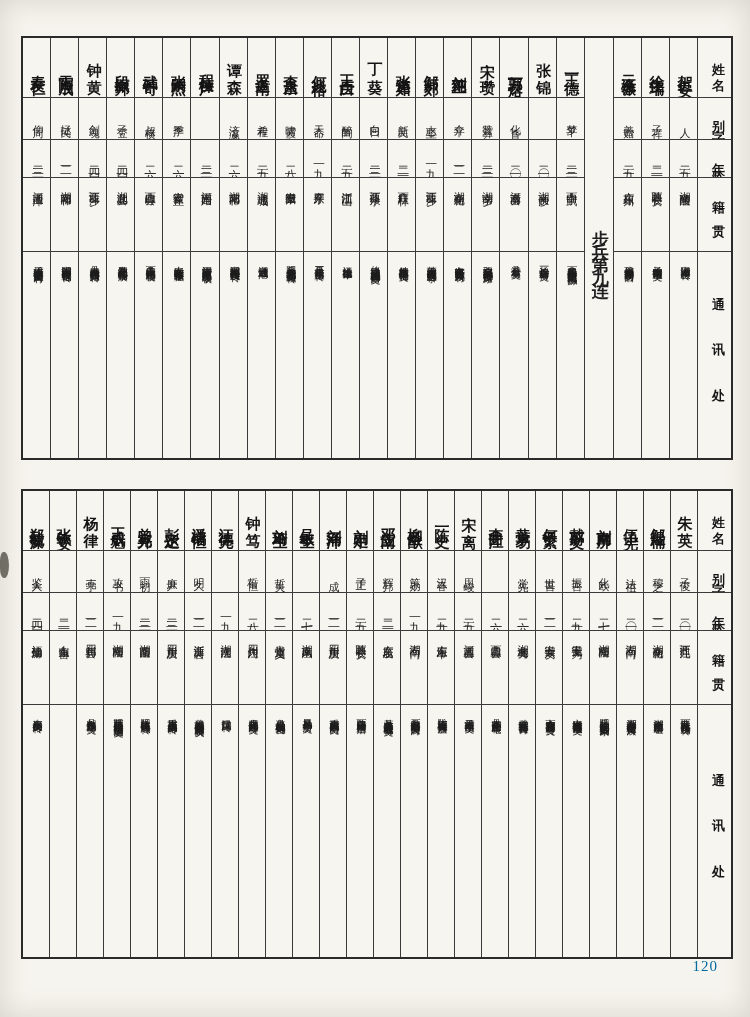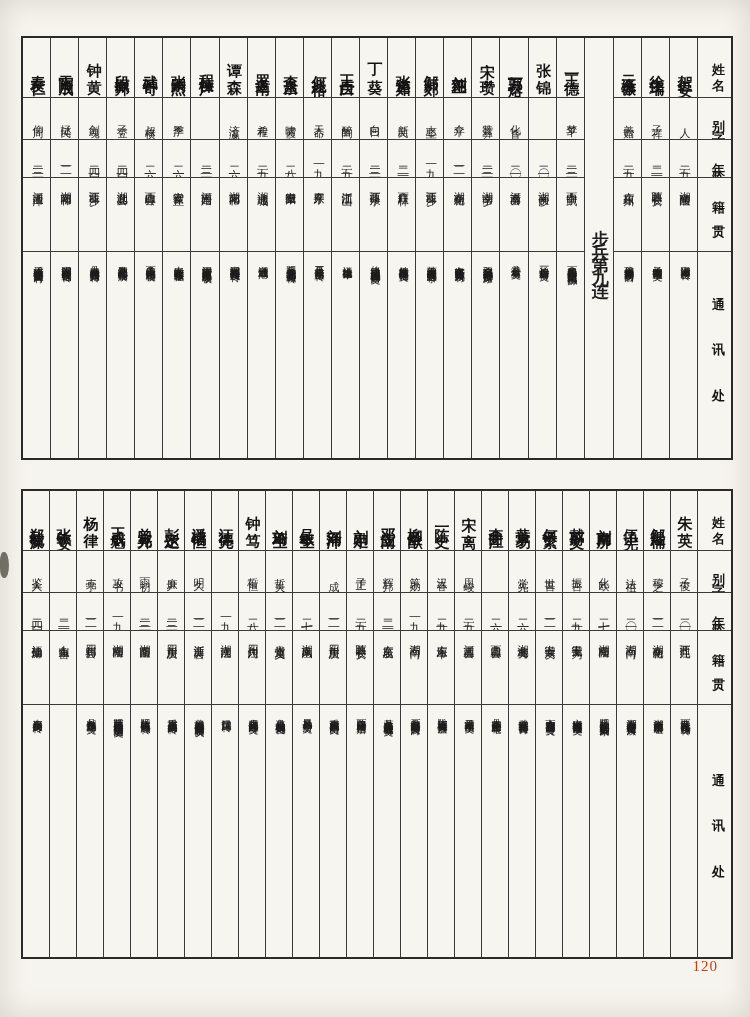"120" .page-number { color: #c2410c -> #0369a1 }
